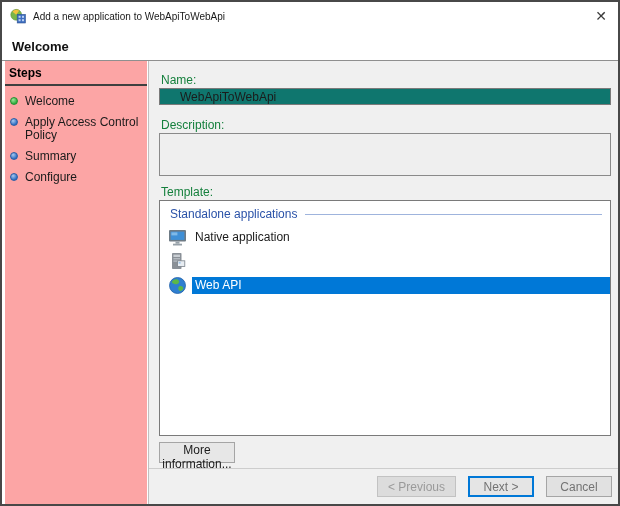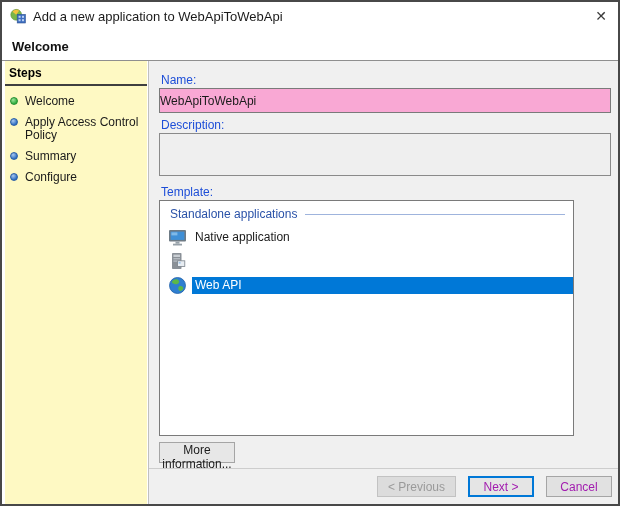"Add a new application to" .titlebar-title { font-size: 13px -> 10px }
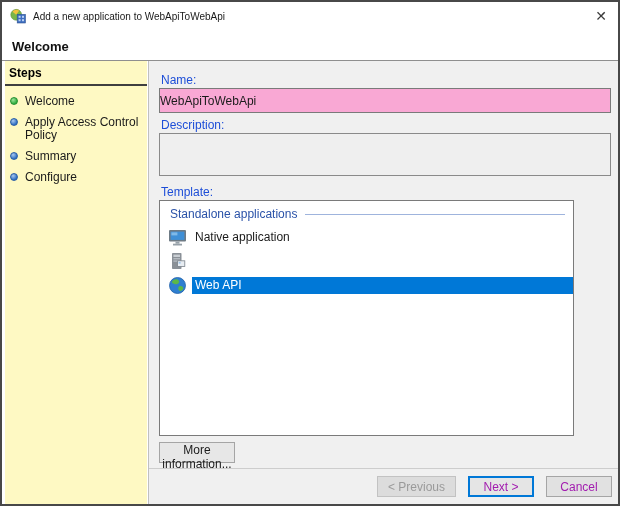"Steps" .sidebar { background: #fef9c3 -> #fca5a5 }
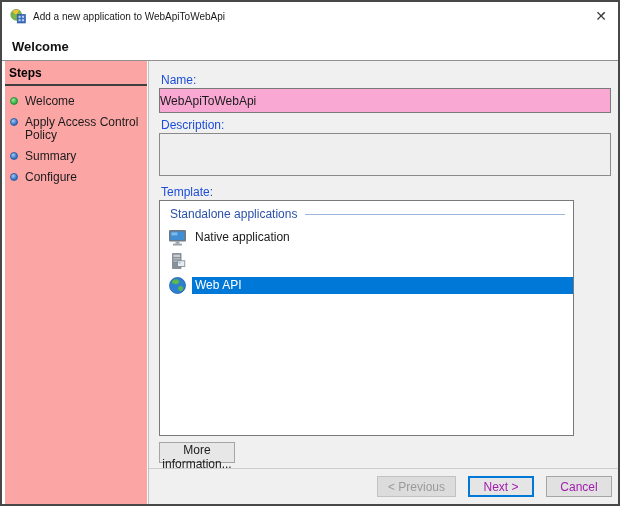"Name:" .field-label { color: #1d4ed8 -> #15803d }
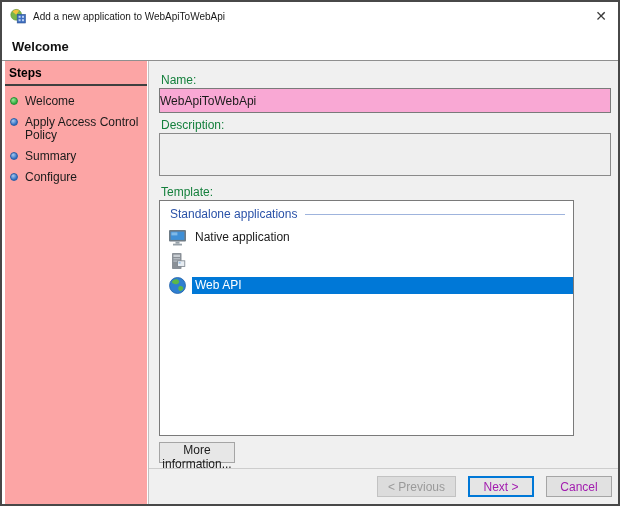"WebApiToWebApi" .name-input { background: #f9a8d4 -> #0f766e; height: 25px -> 17px; padding: 0 0 -> 0 20px }
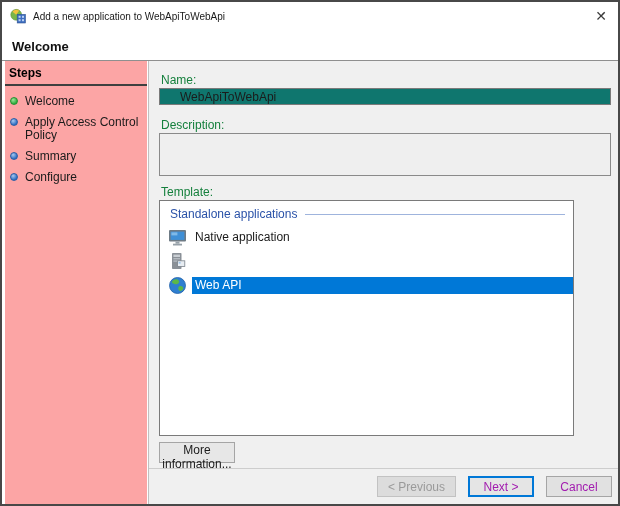"Standalone applications" .template-box { width: 415px -> 452px }
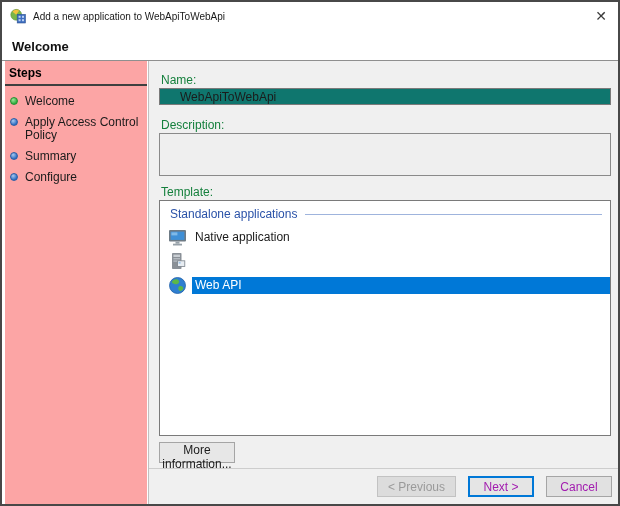"Next >" .btn { color: #a21caf -> #737373 }
